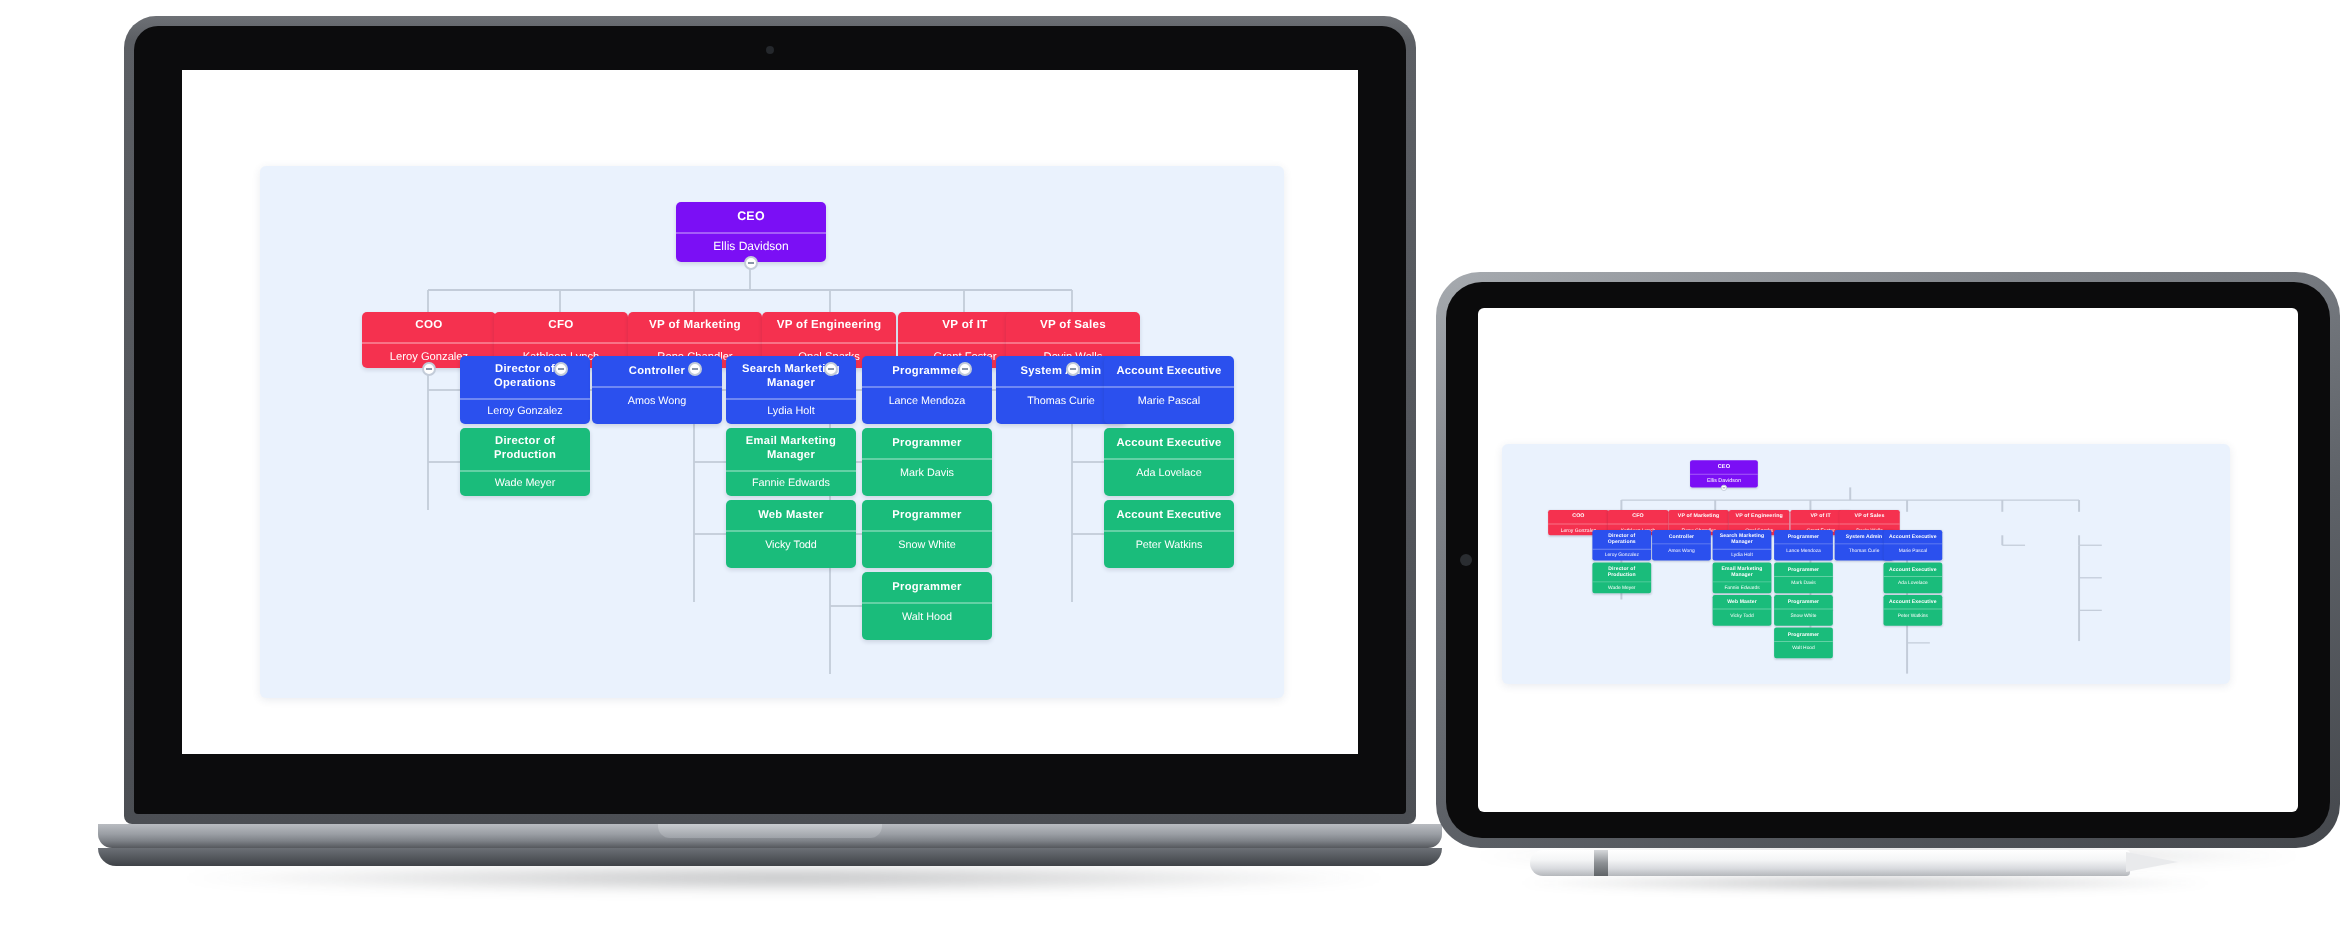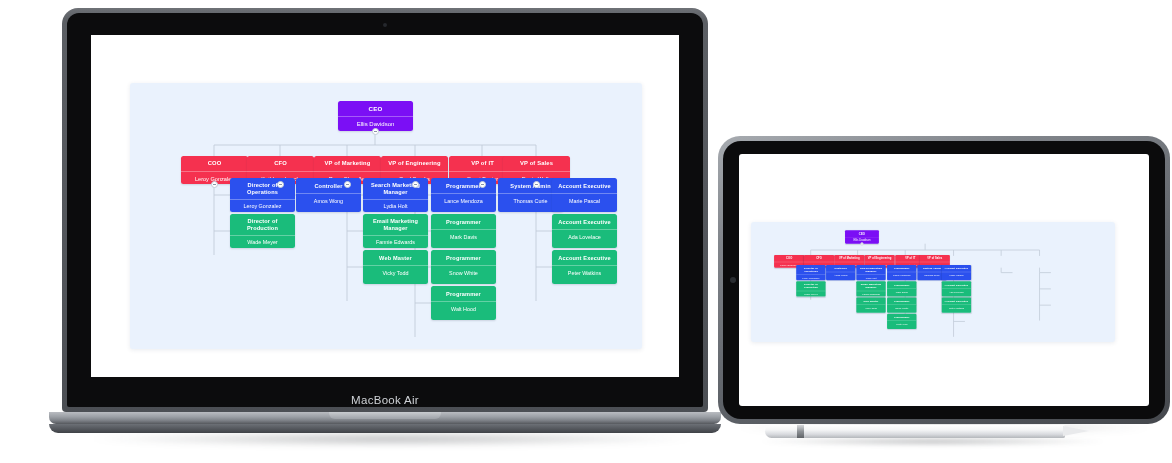"MacBook Air" div.mb-label { html: <div>MacBook Air</div> -> none }
